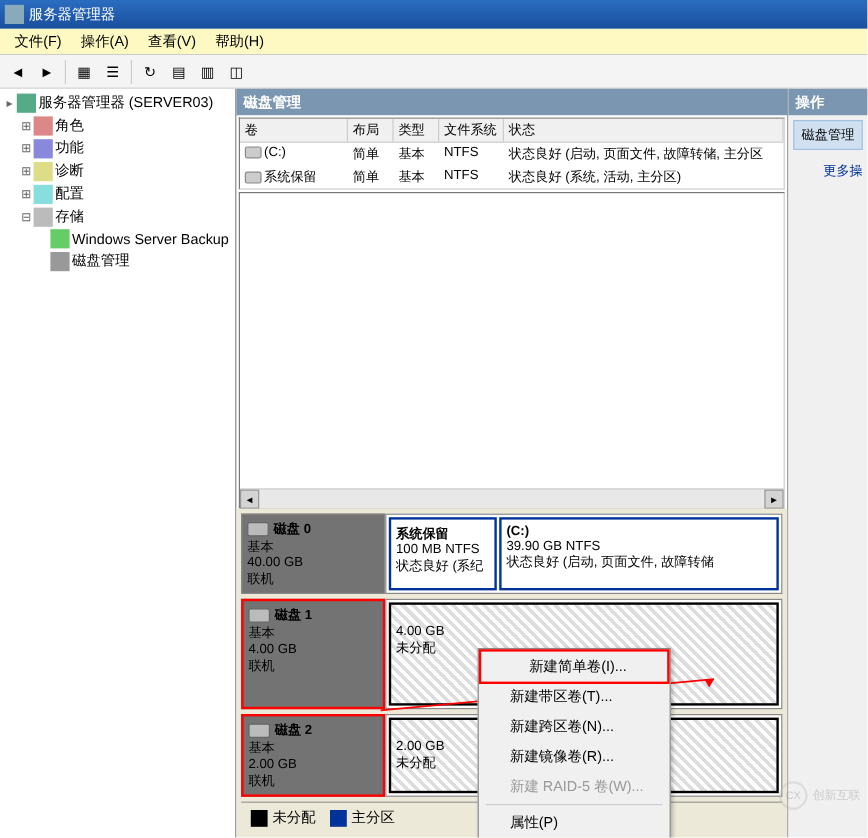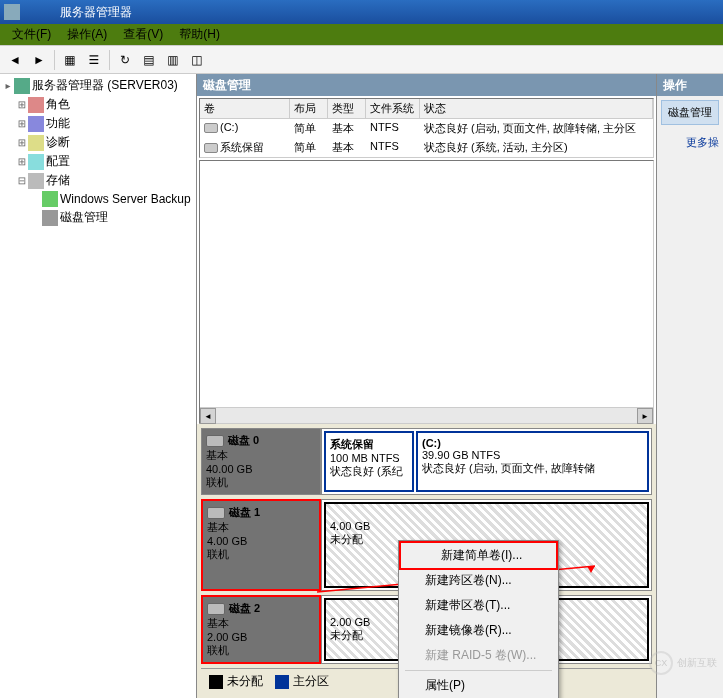"服务器管理器" .titlebar .title { margin-left: 36px -> none }
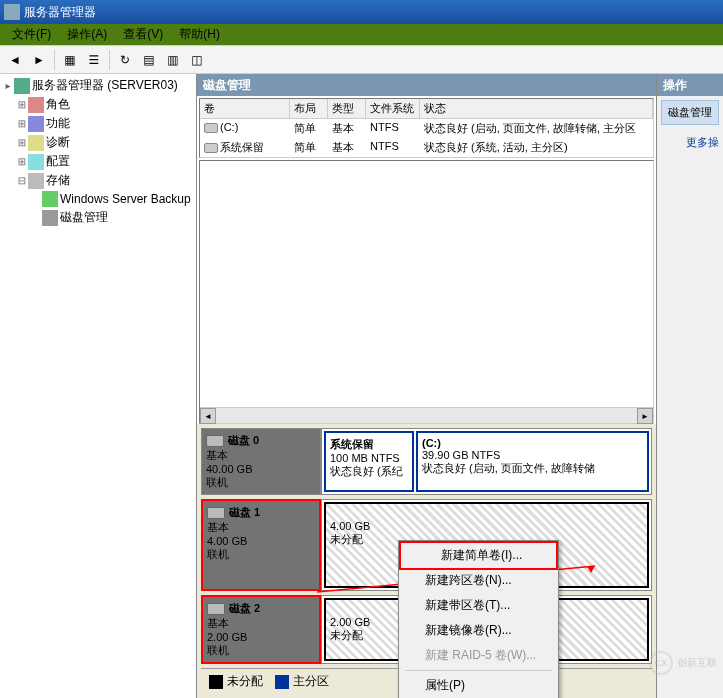"文件(F)" .menubar { background: #4d7c0f -> #fef9c3 }
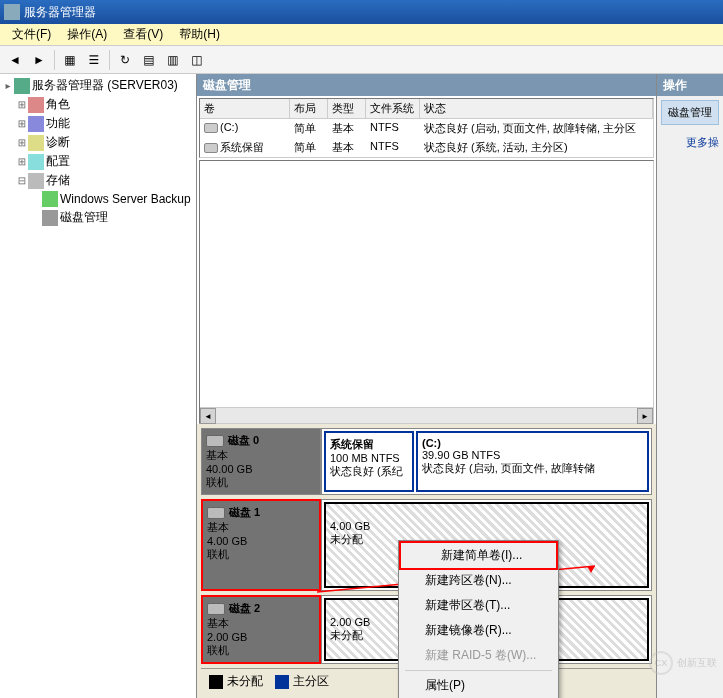"新建跨区卷(N)..." div.cm-item { order: before "新建带区卷(T)..." -> after "新建带区卷(T)..." }
